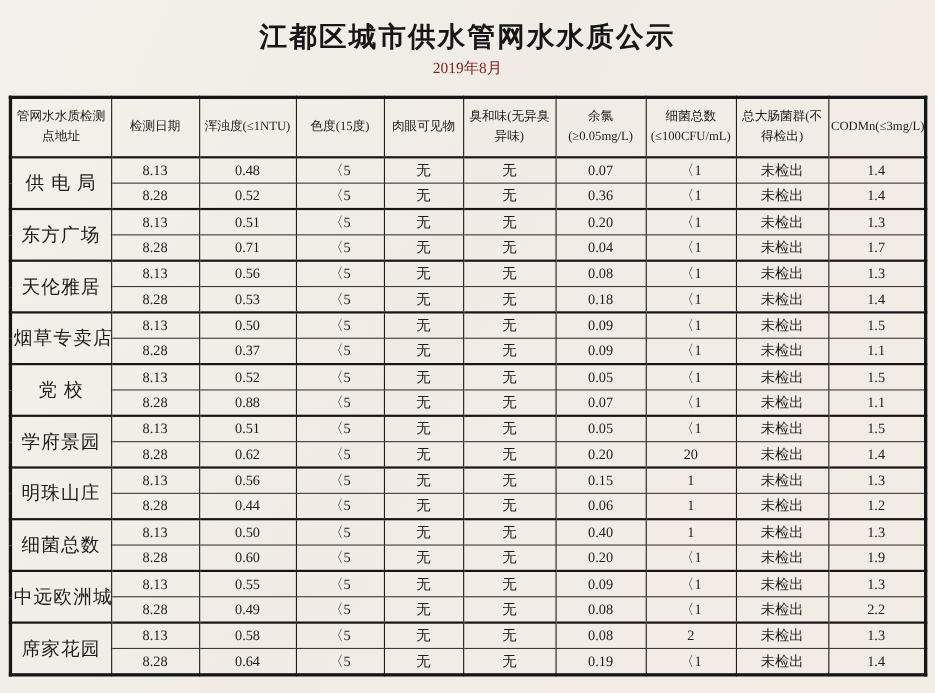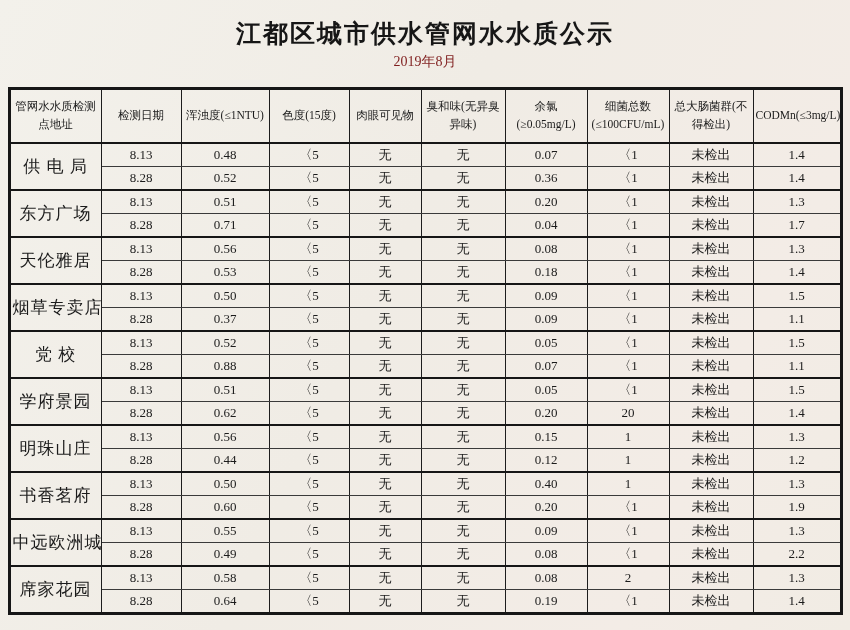"0.12" td { text: 0.12 -> 0.06 }
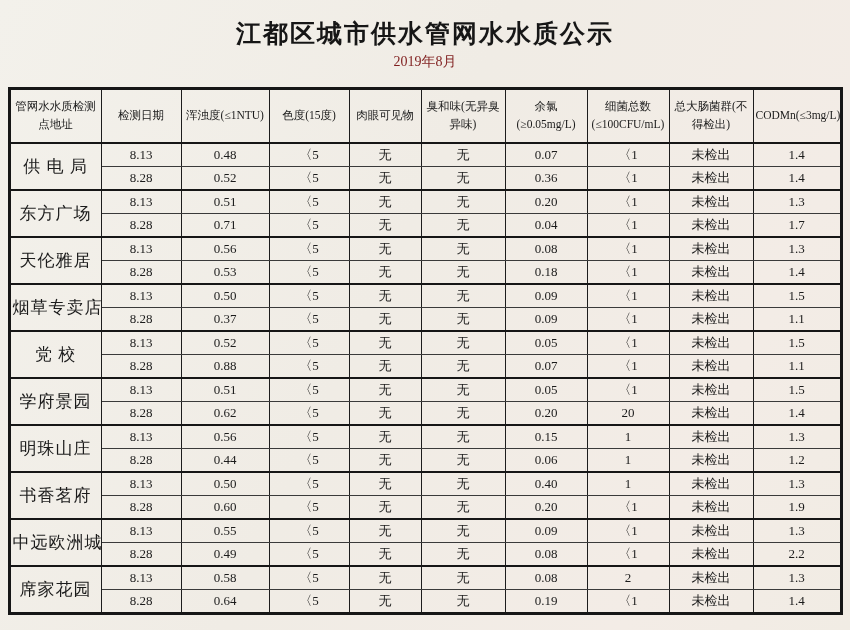"书香茗府" td.loc { text: 书香茗府 -> 细菌总数 }
